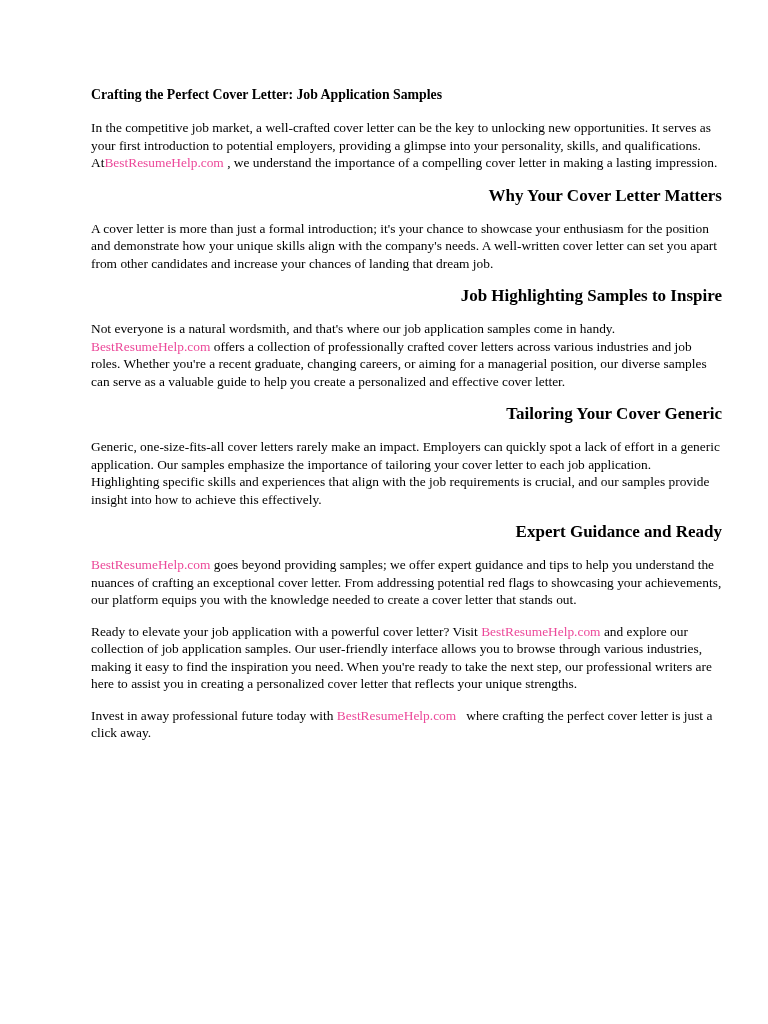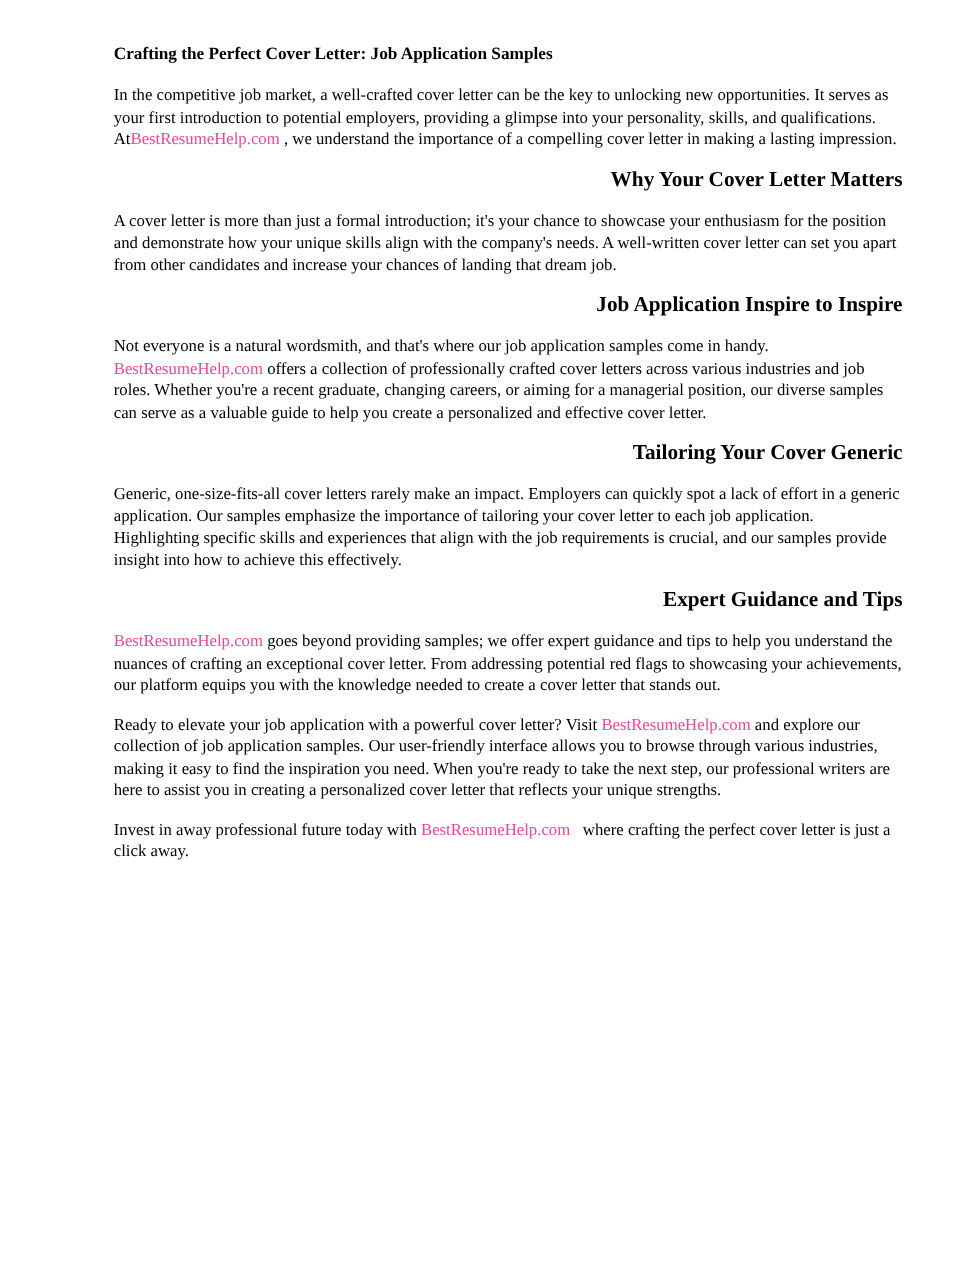"Crafting the Perfect Cover Letter:" .page { padding: 34px 46px 0 91px -> 86px 46px 0 91px }
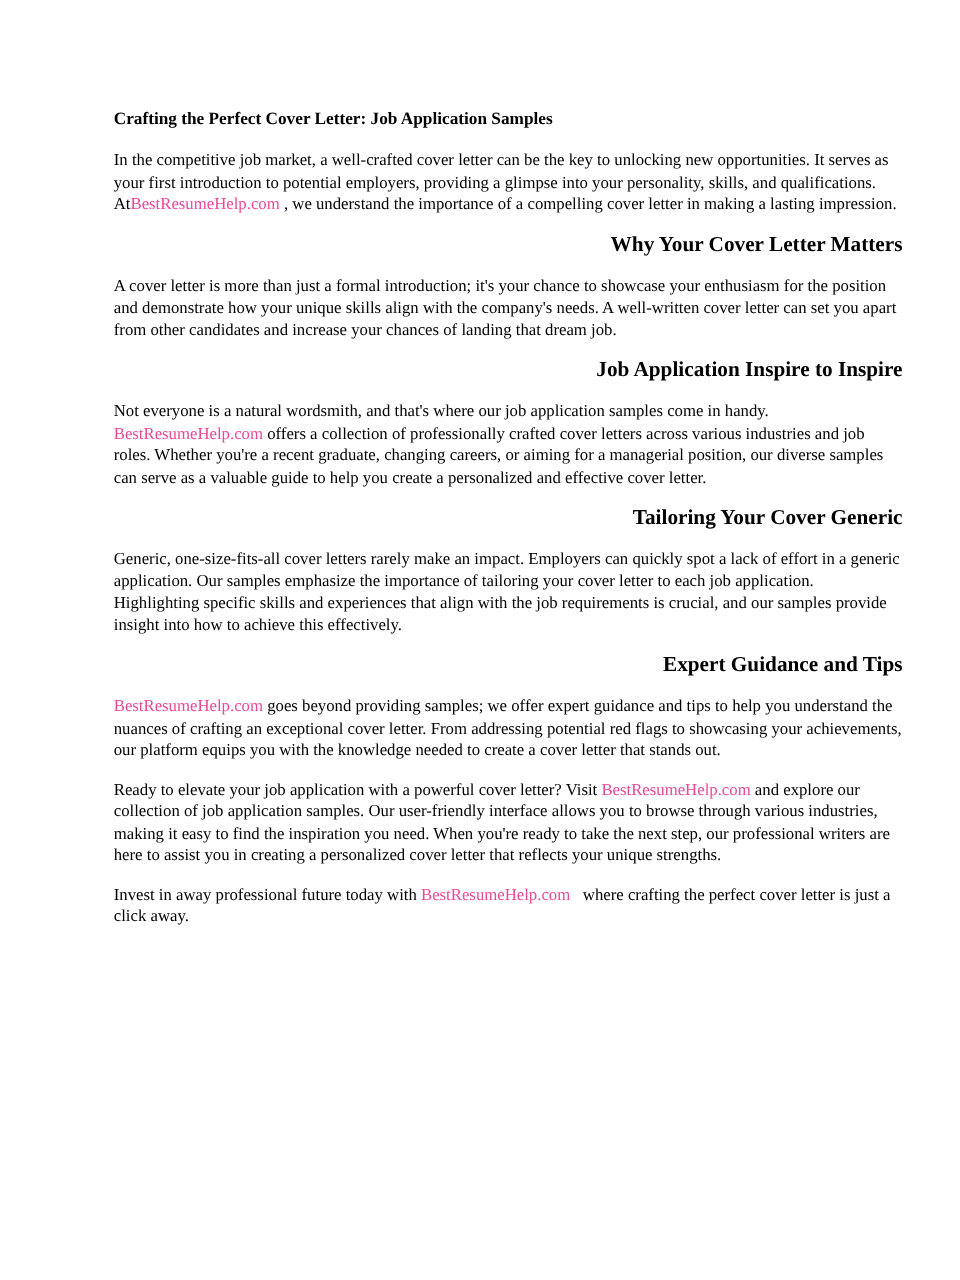"Job Application Inspire to Inspire" h2 { text: Application Inspire -> Highlighting Samples }
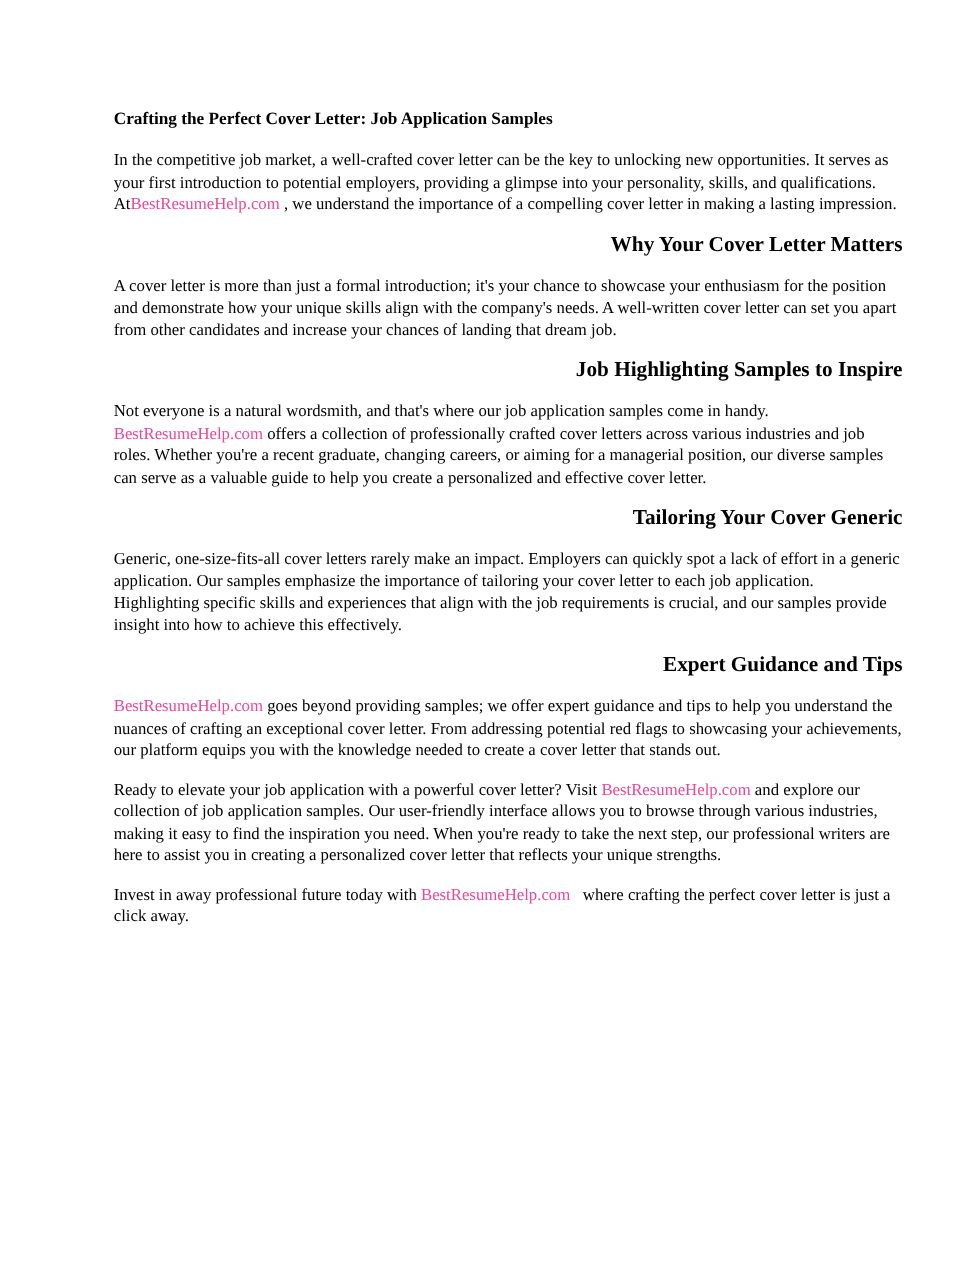"Expert Guidance and Tips" h2 { text: Tips -> Ready }
